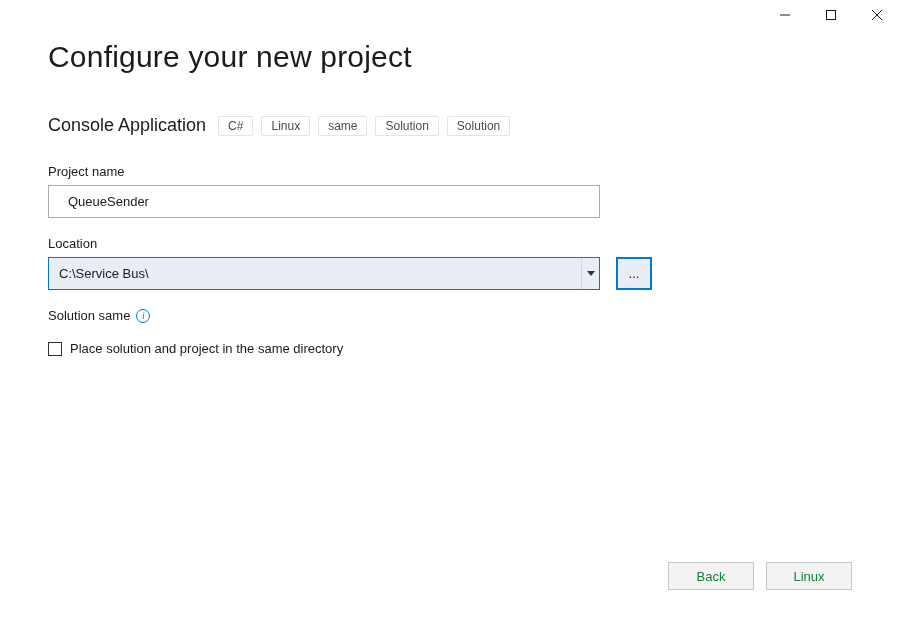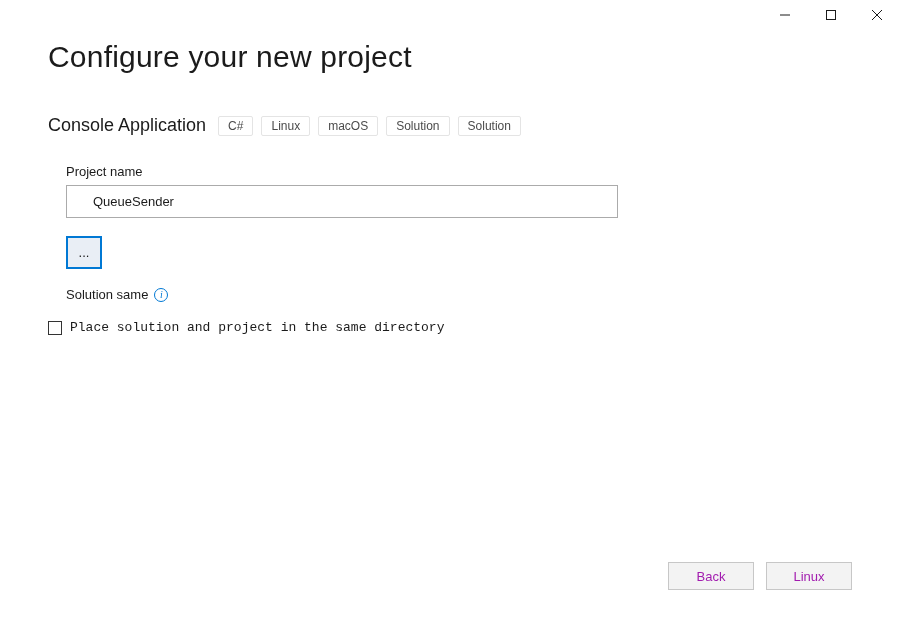"macOS" span.tag { text: macOS -> same }
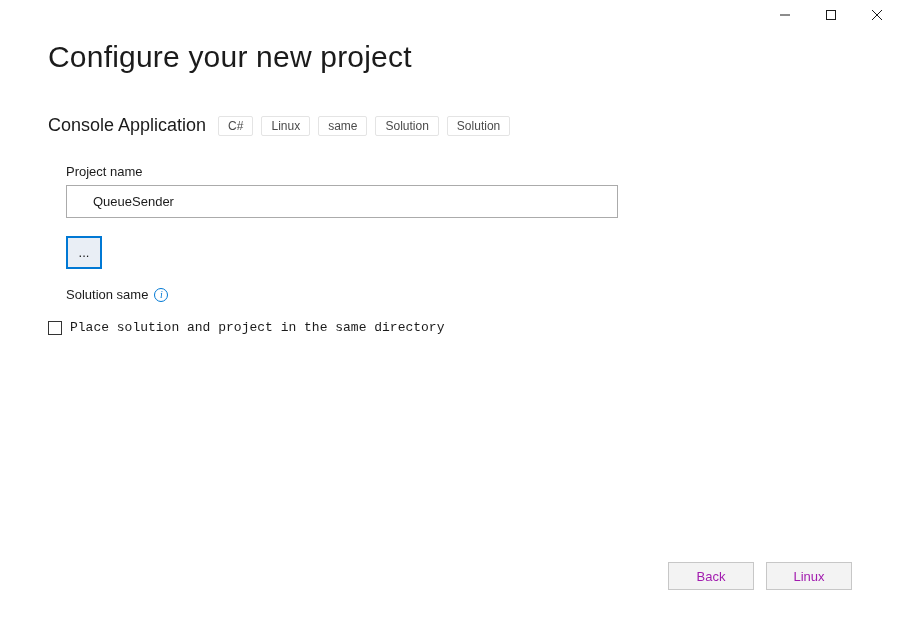"Project name" .field { margin-left: 18px -> none }
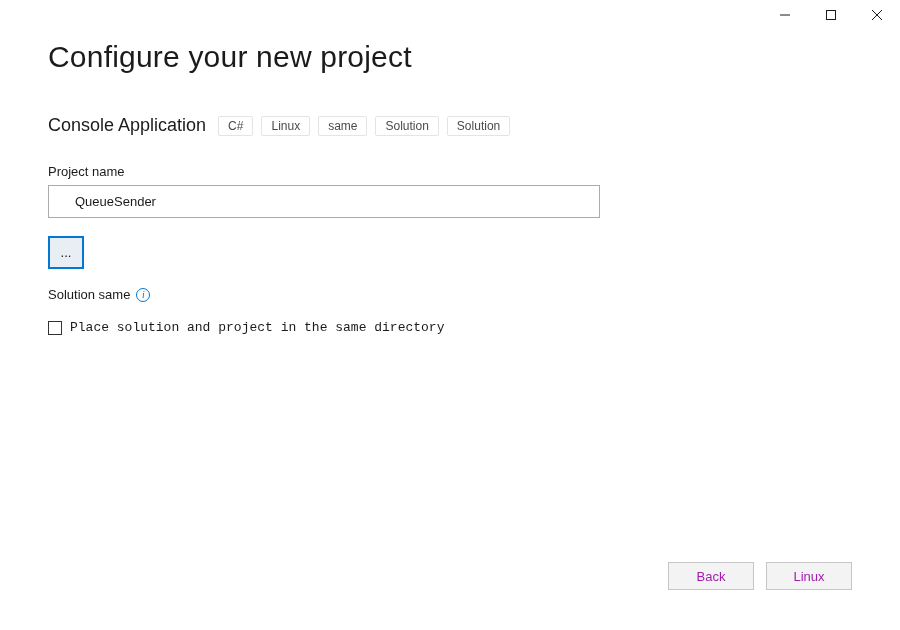"QueueSender" .text-input { padding: 0 26px -> 0 19px }
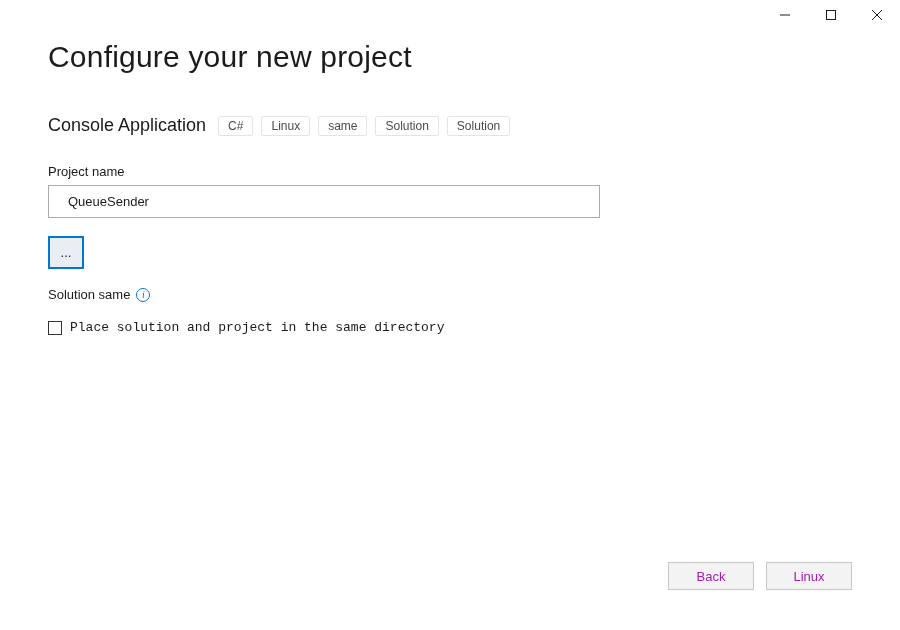"Location" div.field-label { html: none -> <div>Location</div> }
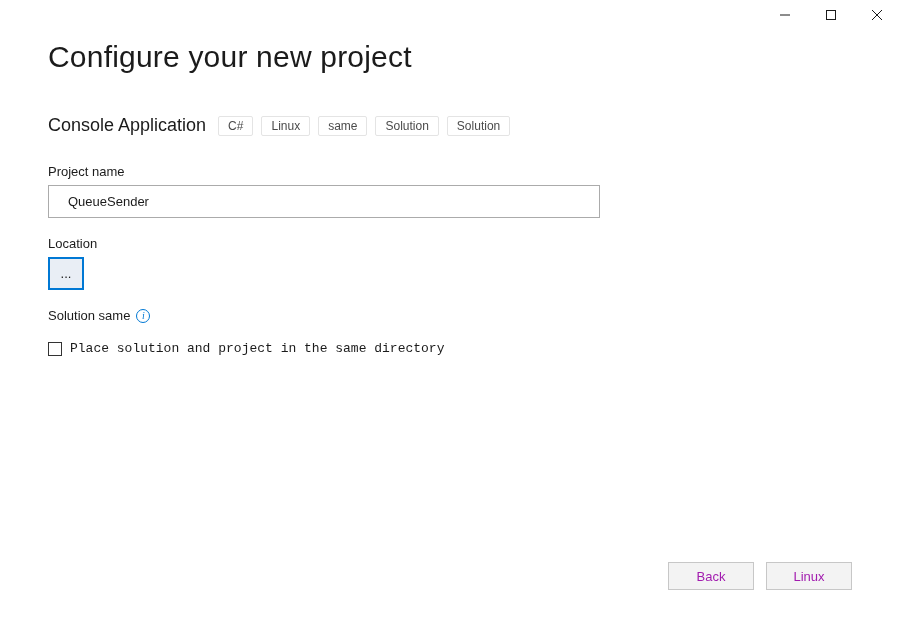"C:\Service Bus\" div.combo { html: none -> <div> <span>C:\Service Bus\</span> <span> <svg> <polygon></polygon> </svg> </span> </div> }
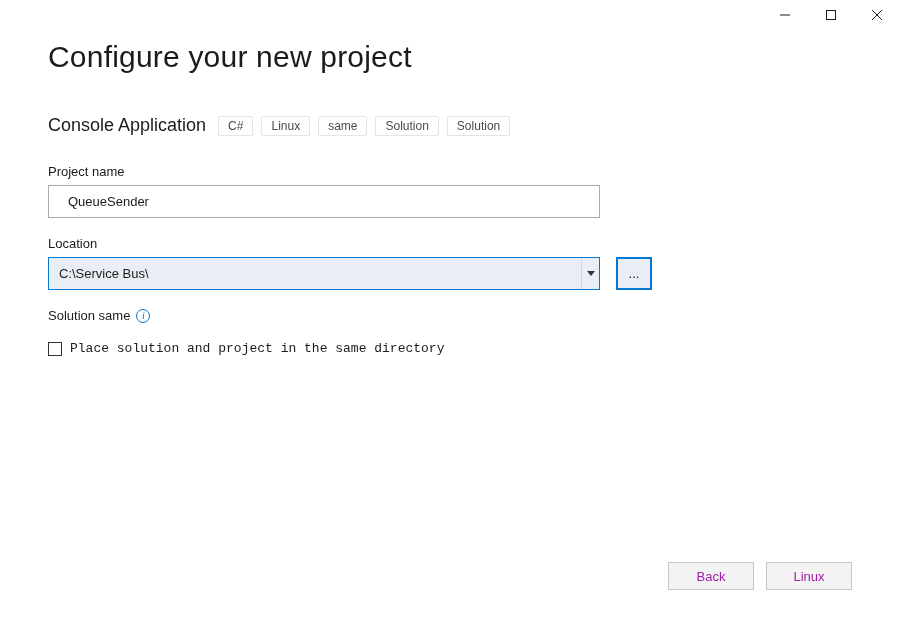"Place solution and project in" .check-label { font-family: Liberation Mono, monospace -> none }
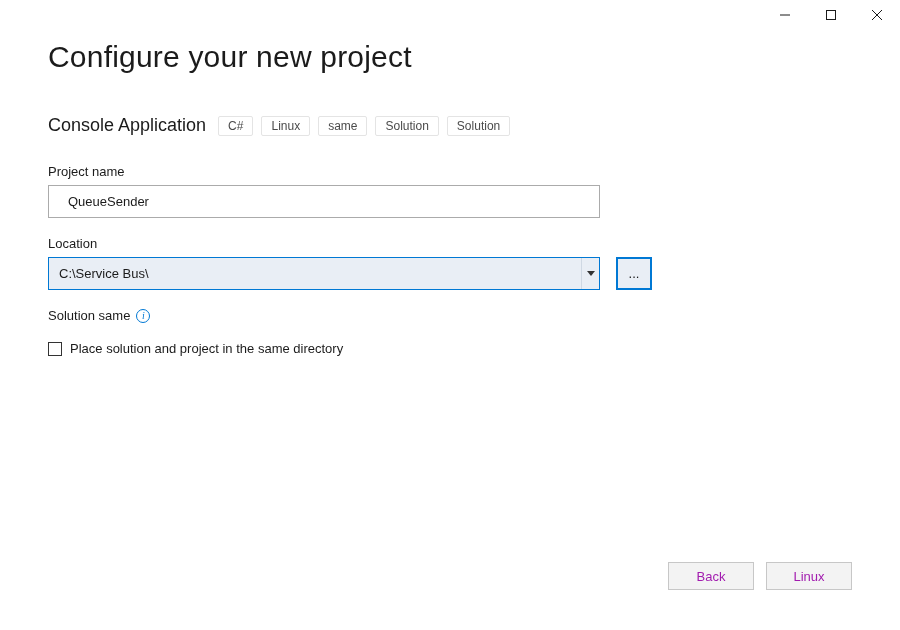"Back" .btn { color: #a21caf -> #15803d }
